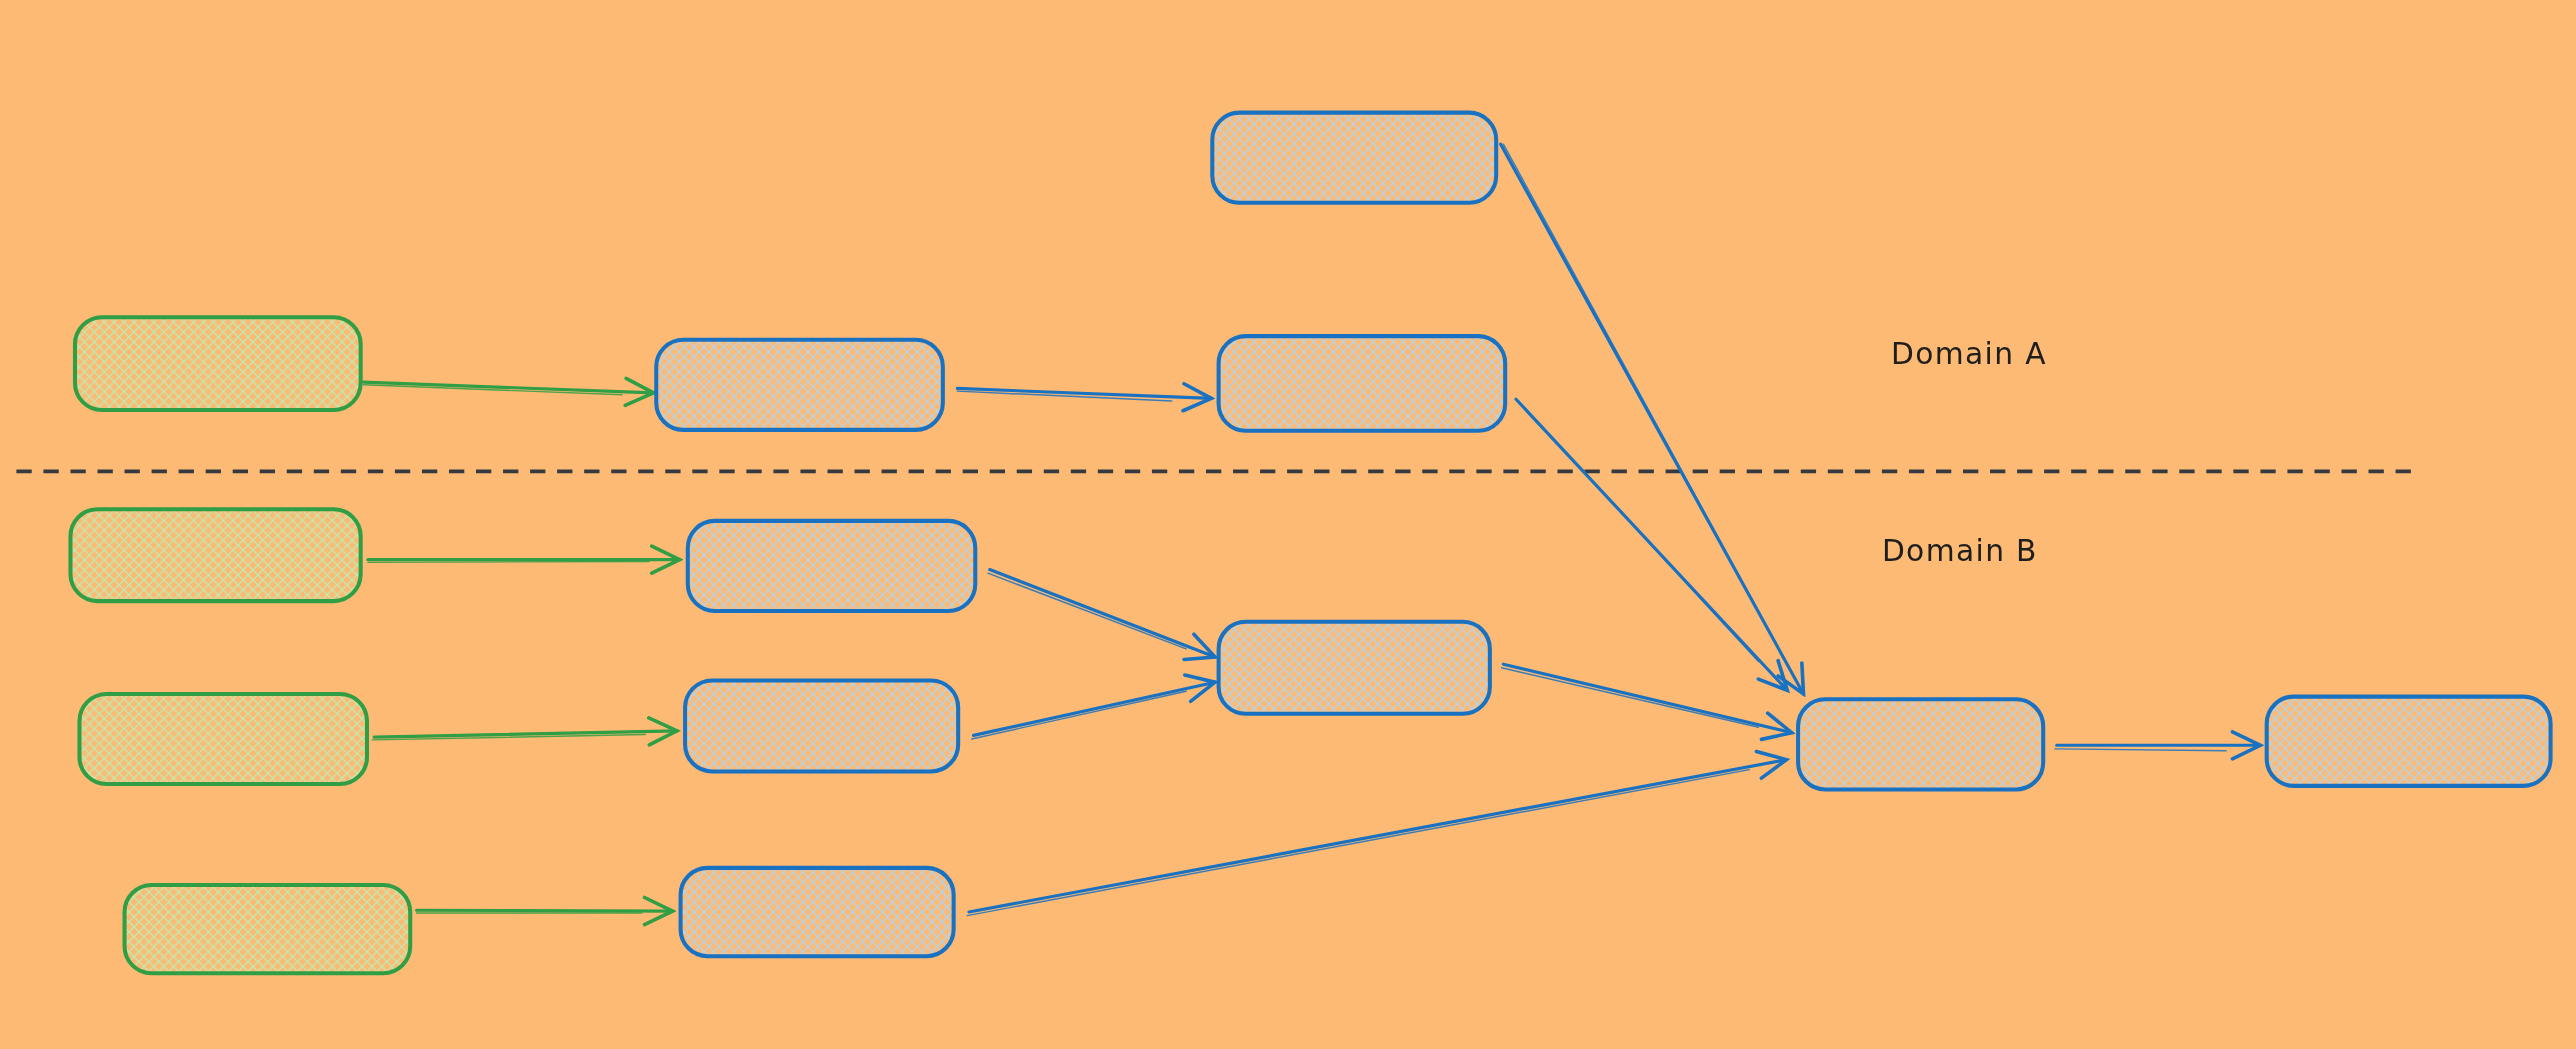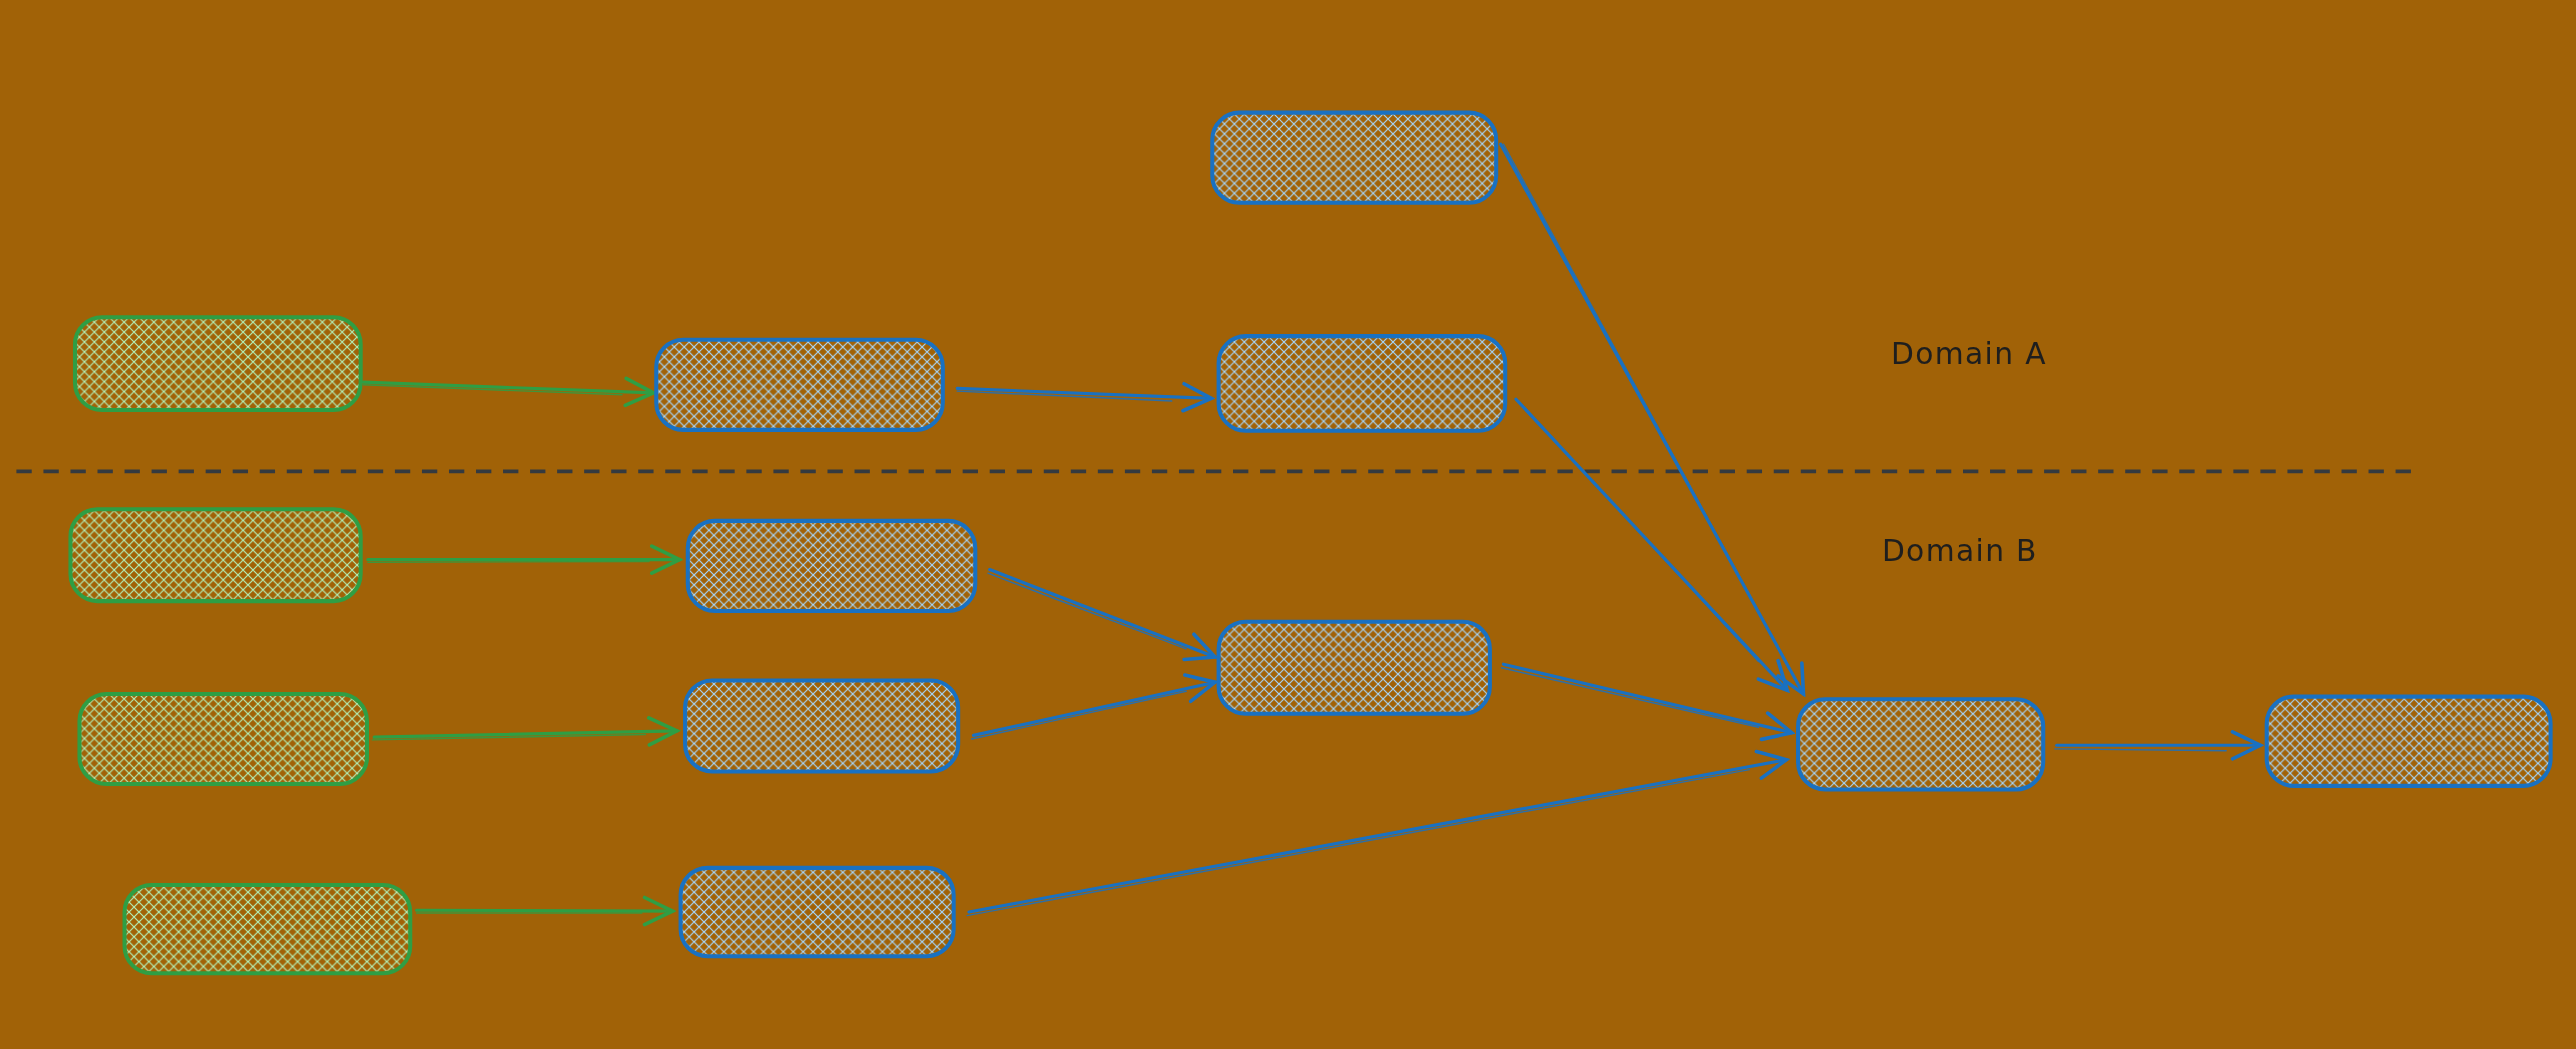"Domain A" .canvas-wrap { background: #a16207 -> #fdba74 }
